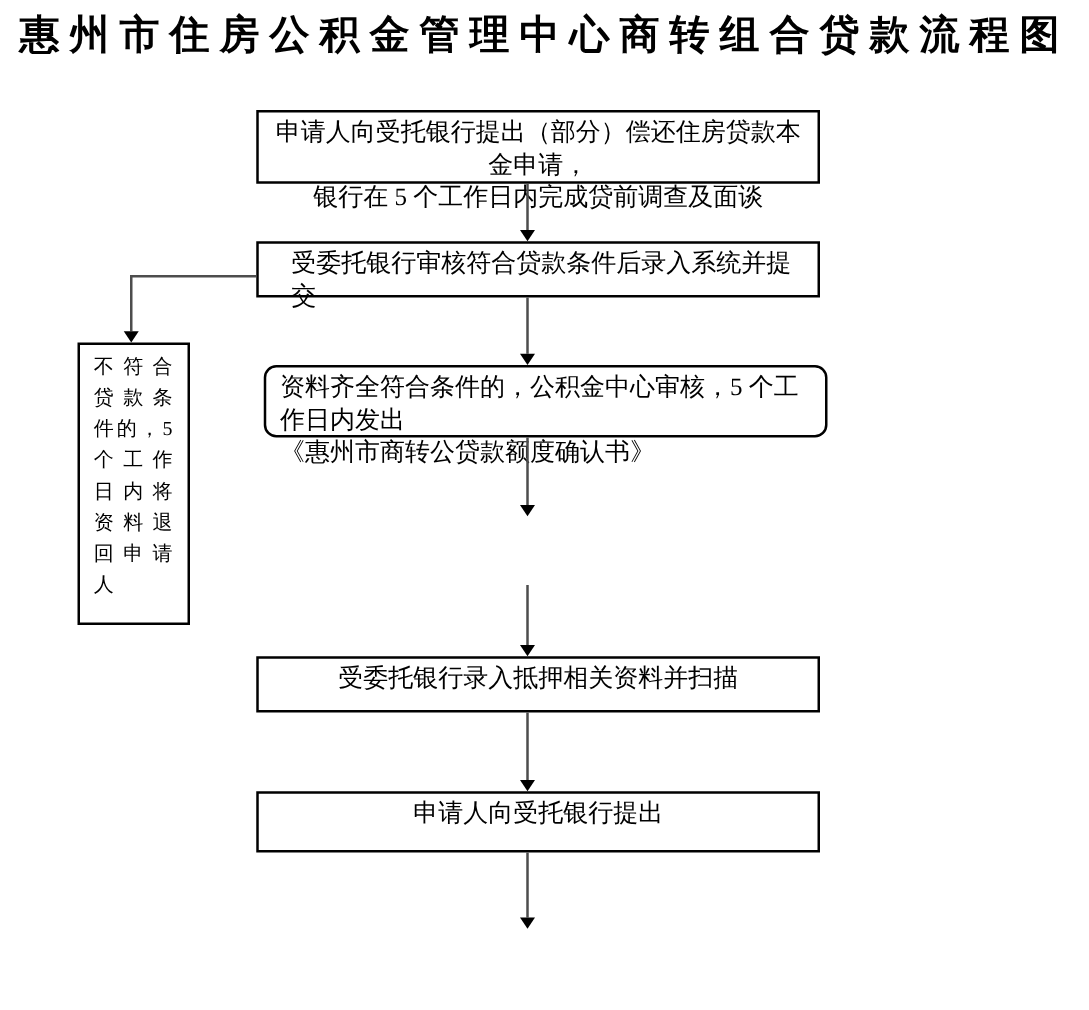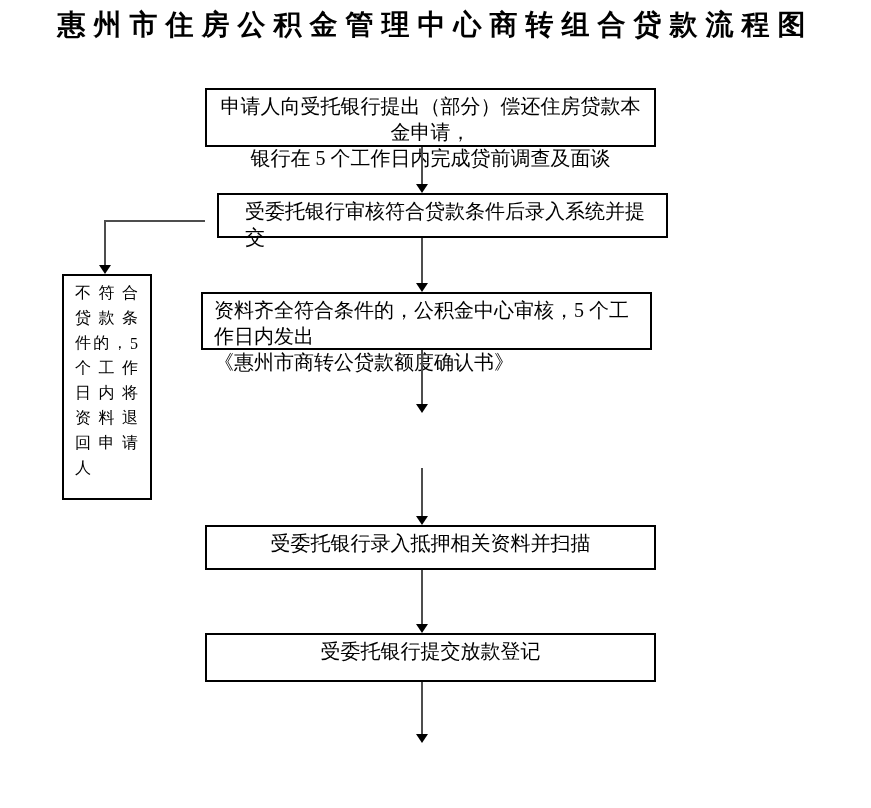"惠州市住房公积金管理中心商转组合贷款流程图" .title { font-size: 28px -> 32px }
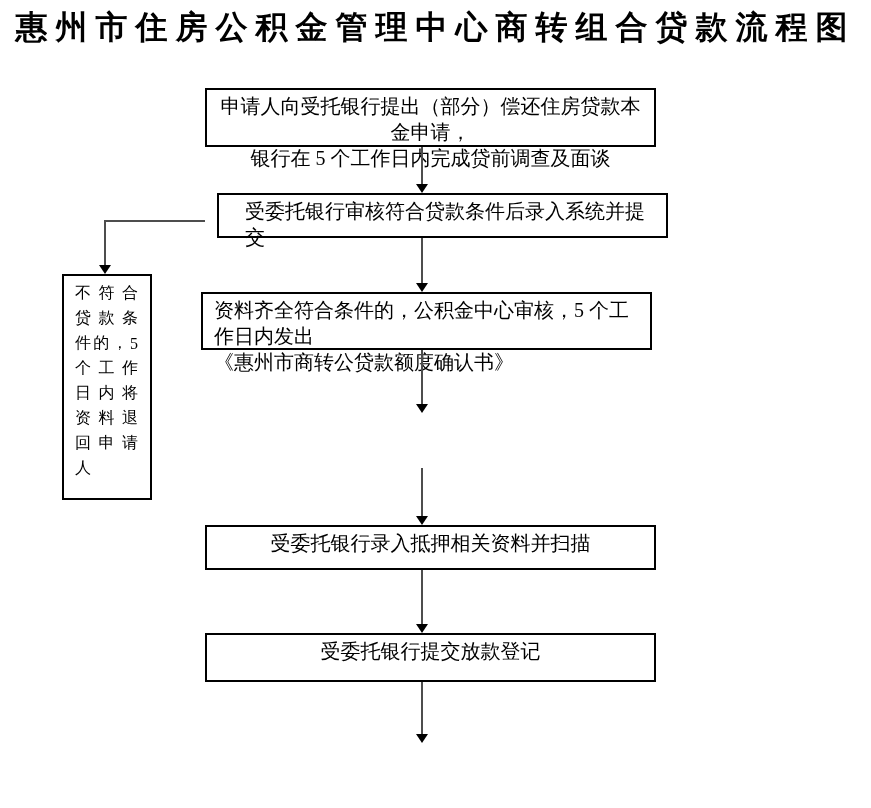"受委托银行审核符合贷款条件后录入系统并提交" .b2 { left: 217px -> 205px }
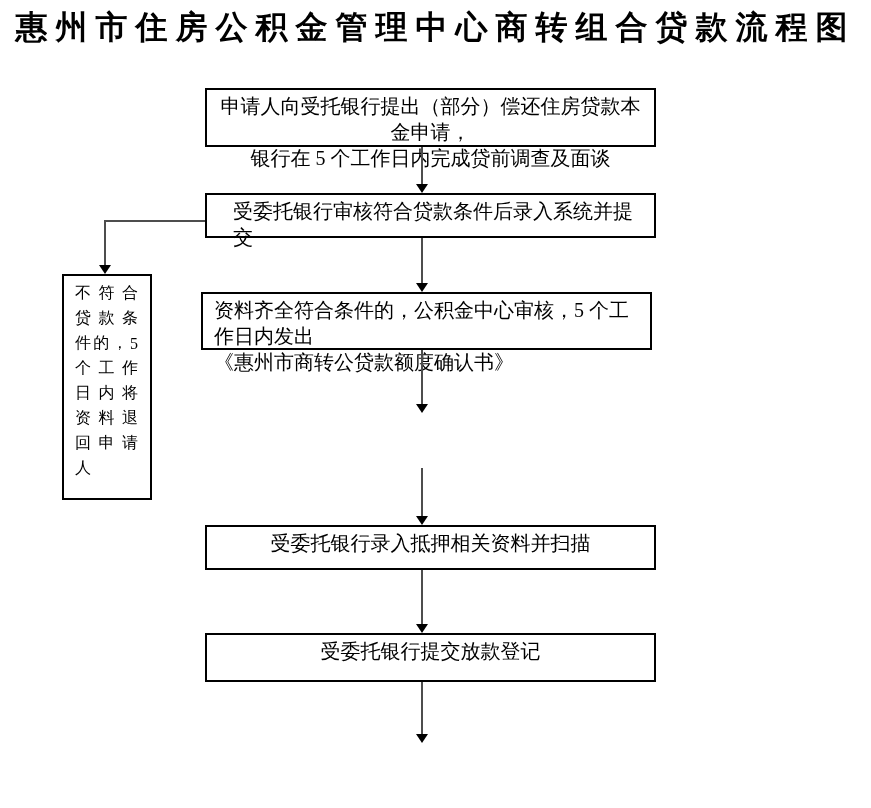"资料齐全符合条件的，公积金中心审核，5 个工作日内发出" .b3 { border-radius: none -> 10px; left: 201px -> 211px }
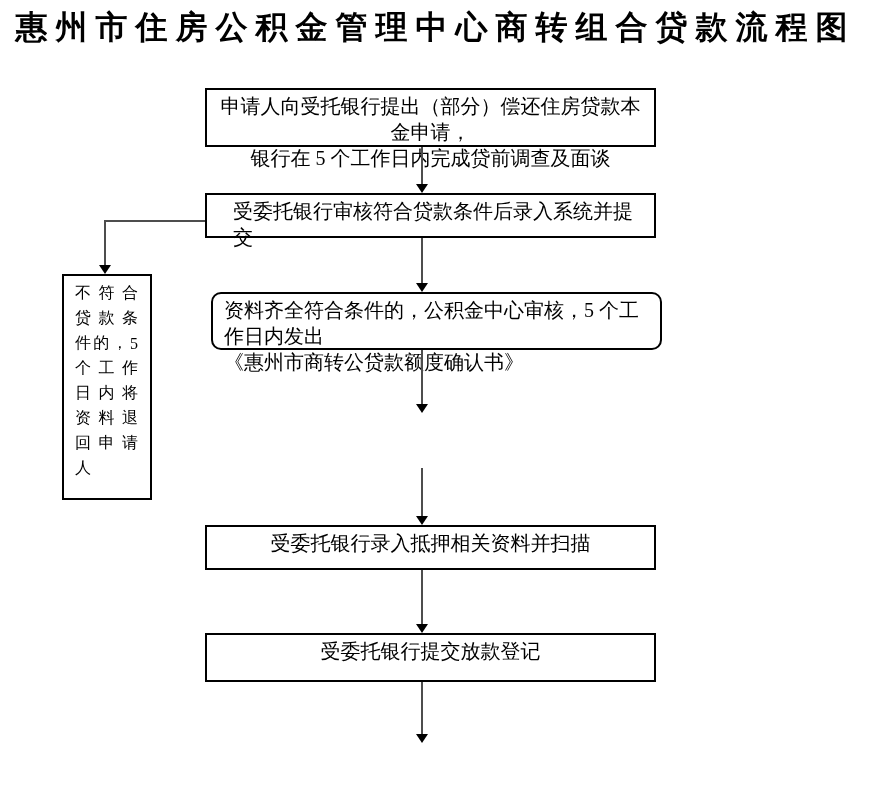"受委托银行提交放款登记" div.box { text: 受委托银行提交放款登记 -> 申请人向受托银行提出 }
